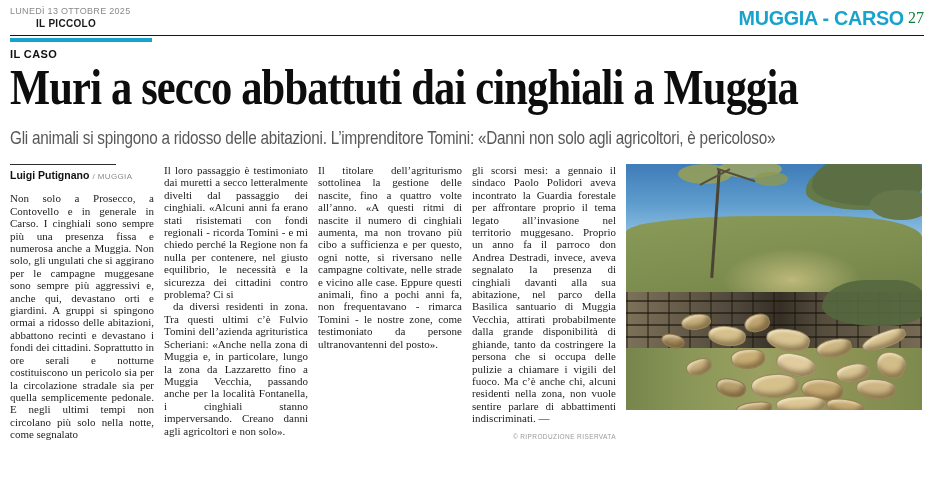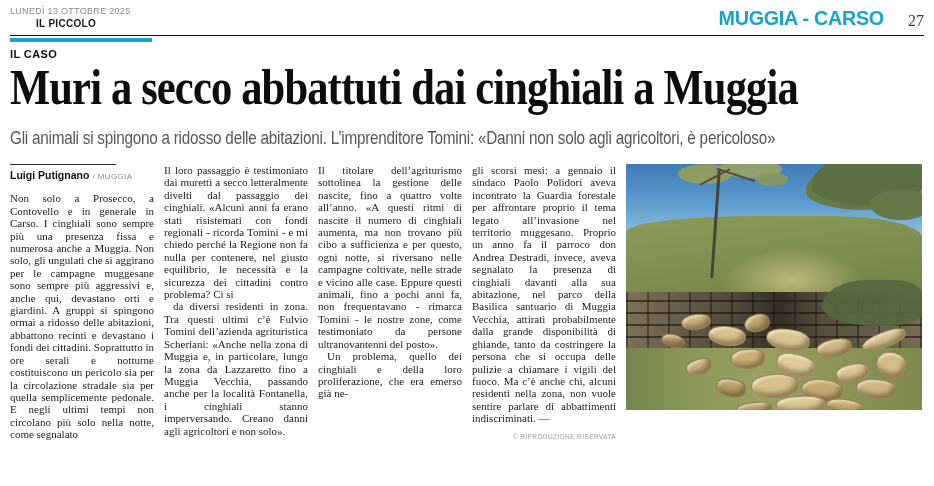"MUGGIA - CARSO" .mast-right { align-items: flex-end -> center; gap: 24px -> 4px }
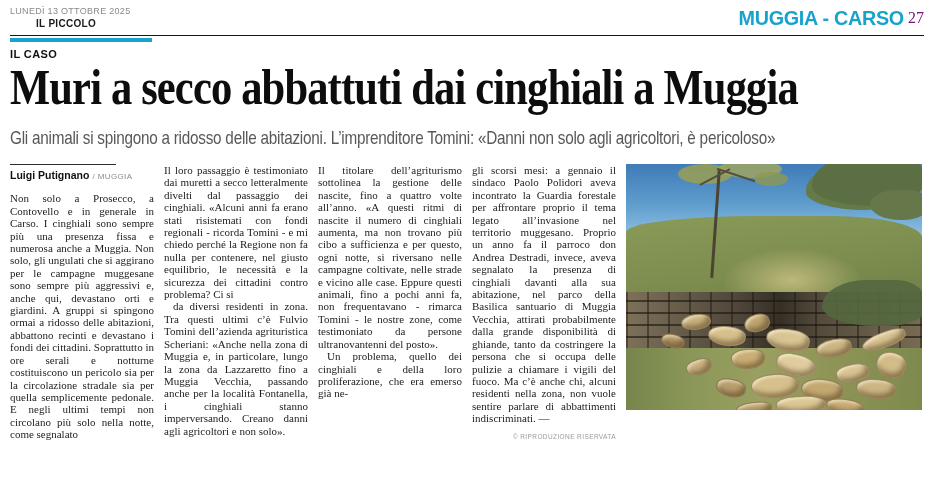"27" .mast-pagenum { color: #701a75 -> #15803d }
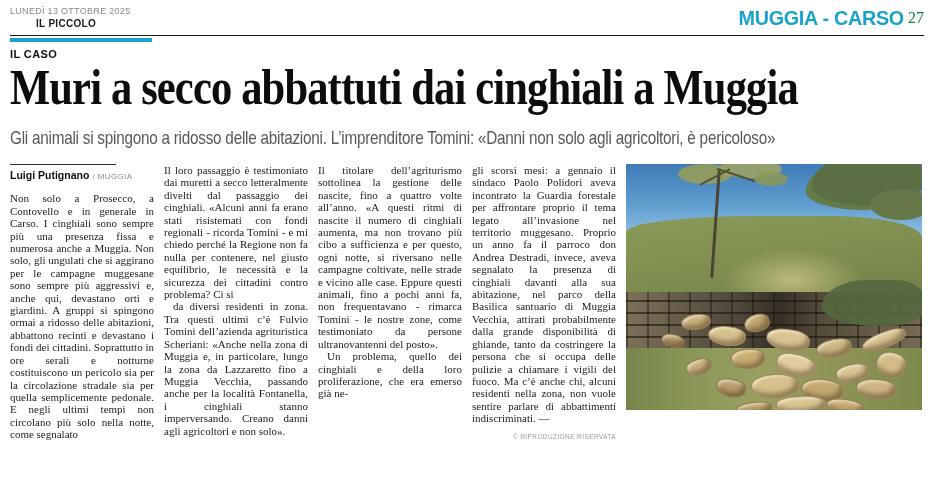"Un problema, quello dei cinghiali" p { html: <p>Un problema, quello dei cinghiali e della loro proliferazione, che era emerso già ne-</p> -> none }
